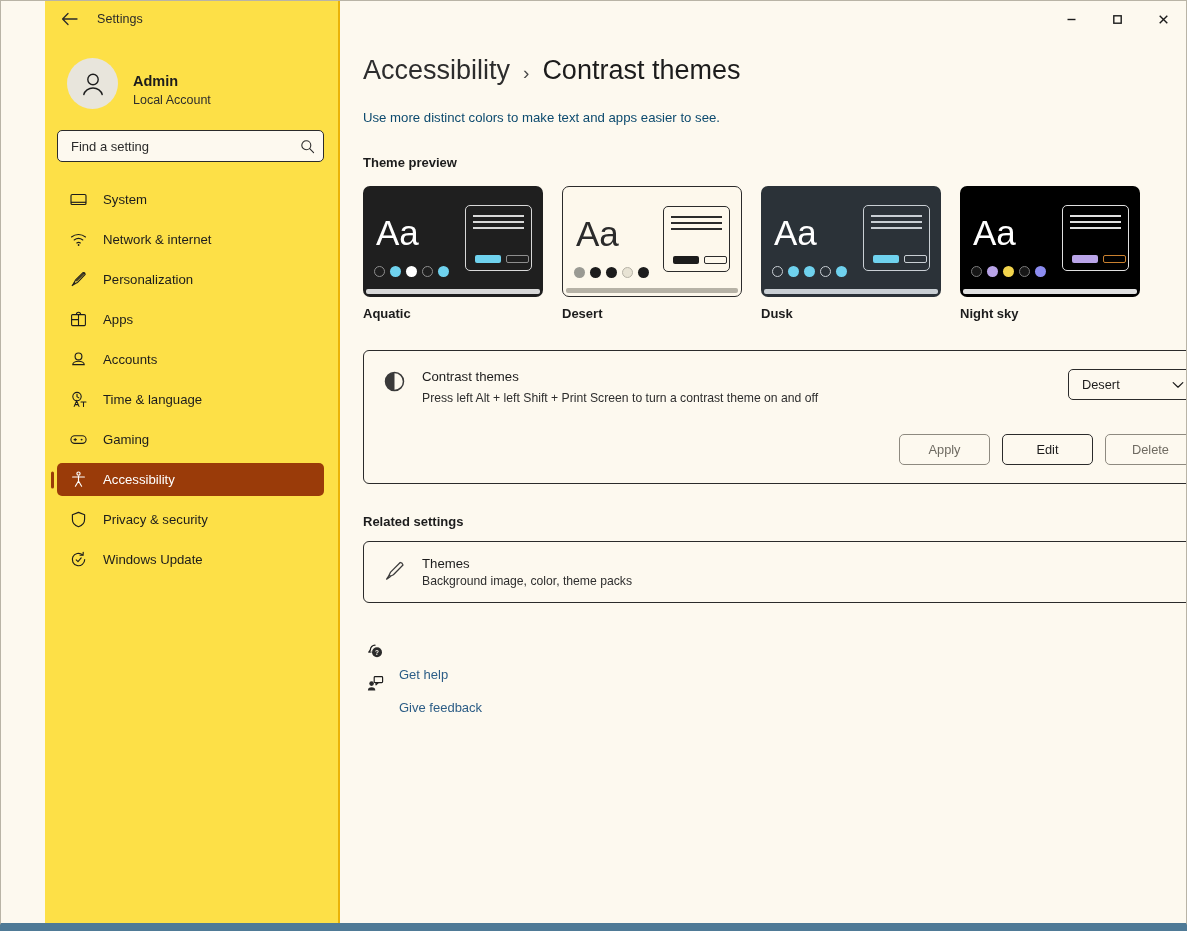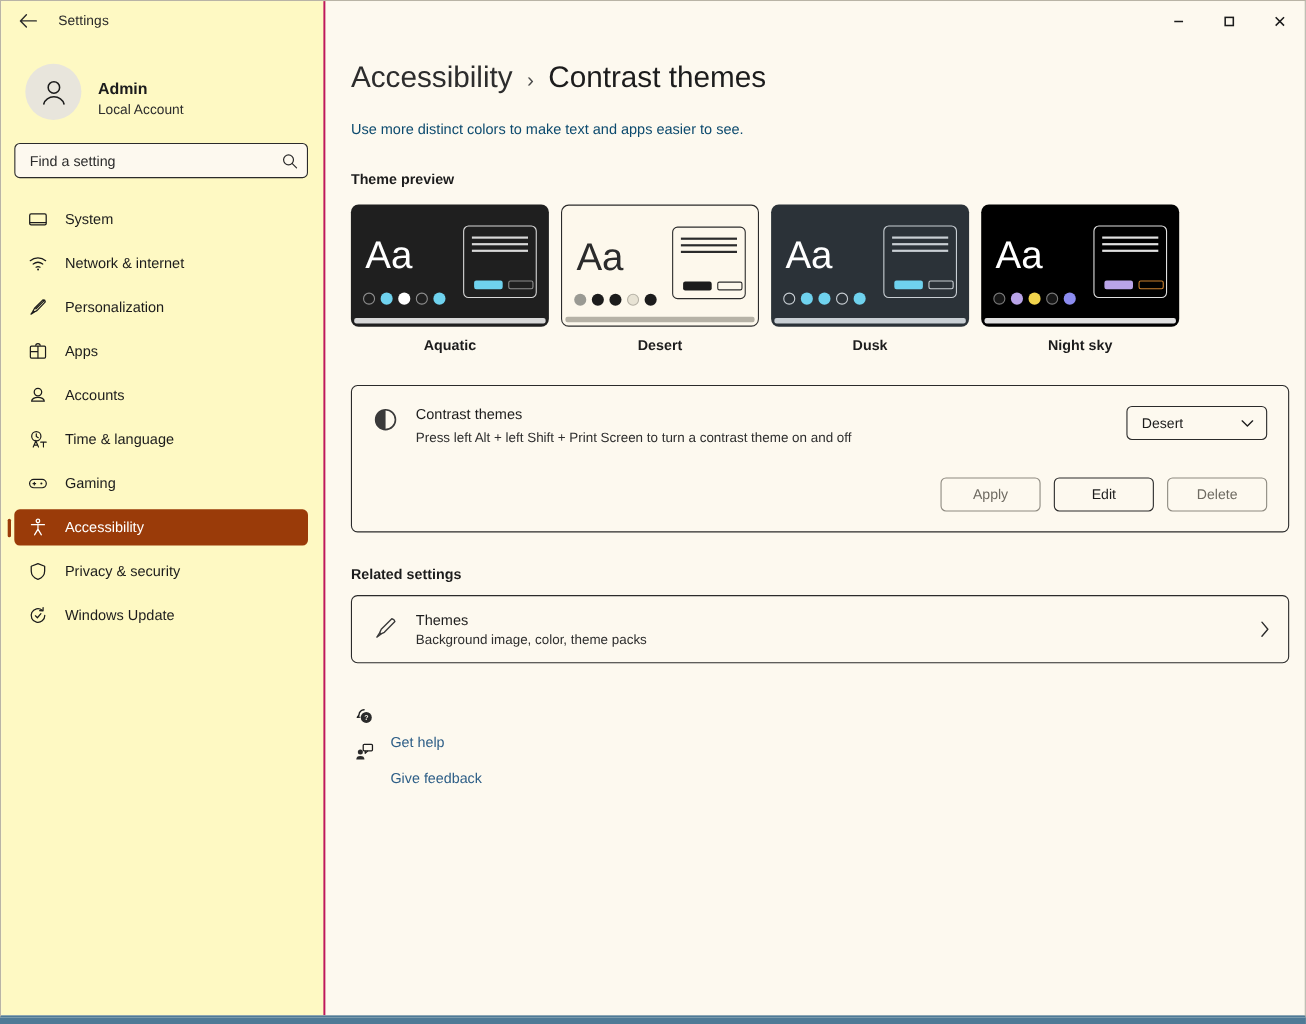"Settings" #sidebar { background: #fef9c3 -> #fde047; border-right: 2px solid #be185d -> 2px solid #eab308; margin-left: none -> 44px }
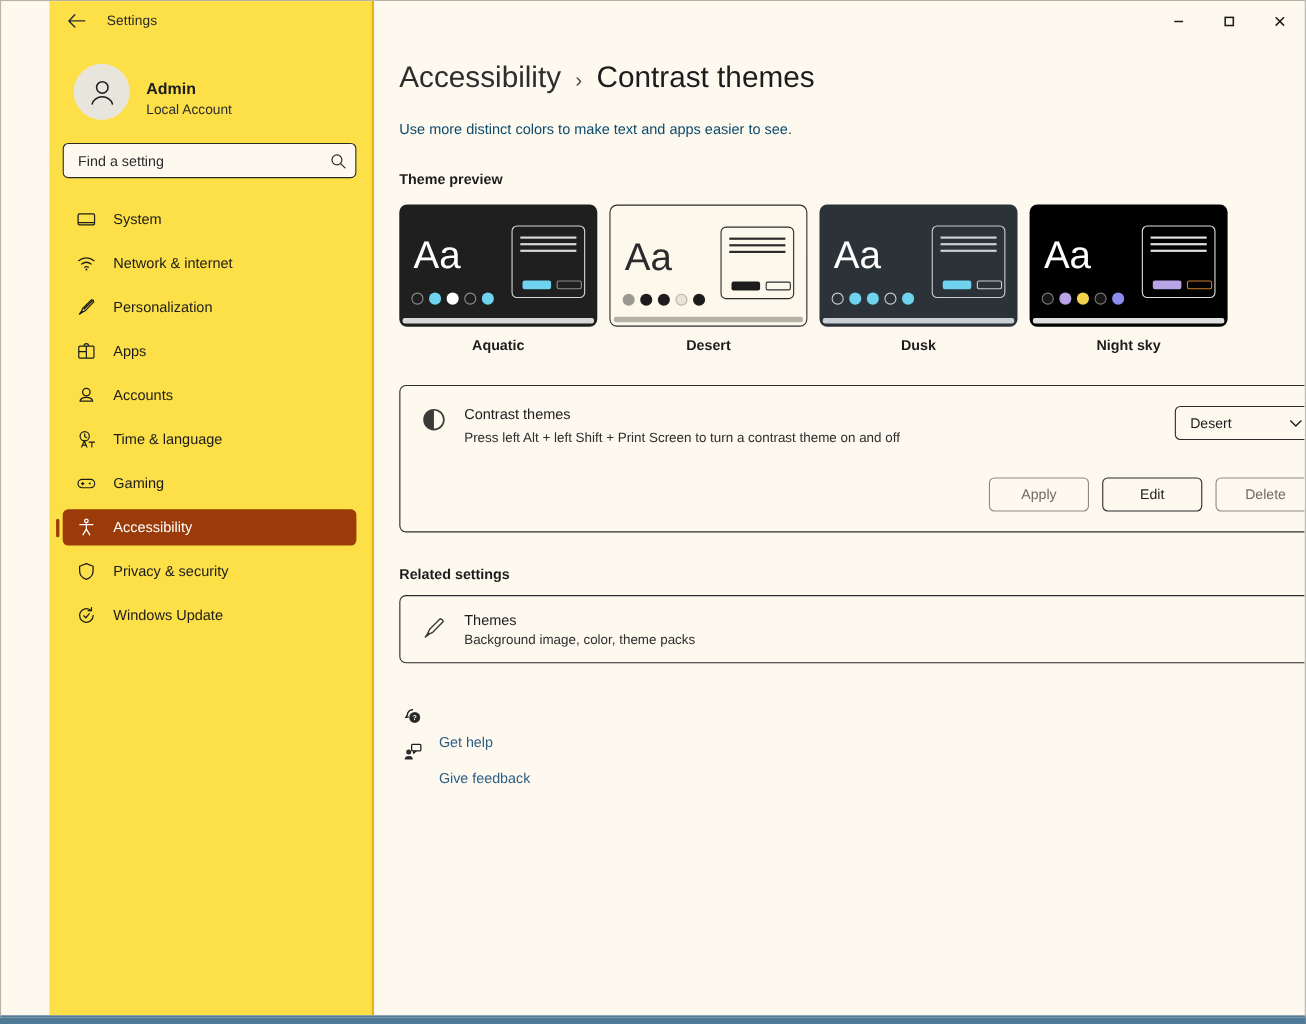"Aa" .themes { gap: 11px -> 19px; text-align: center -> none }
